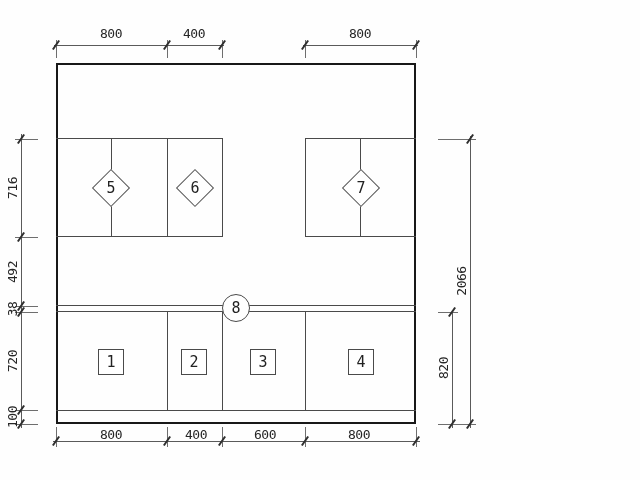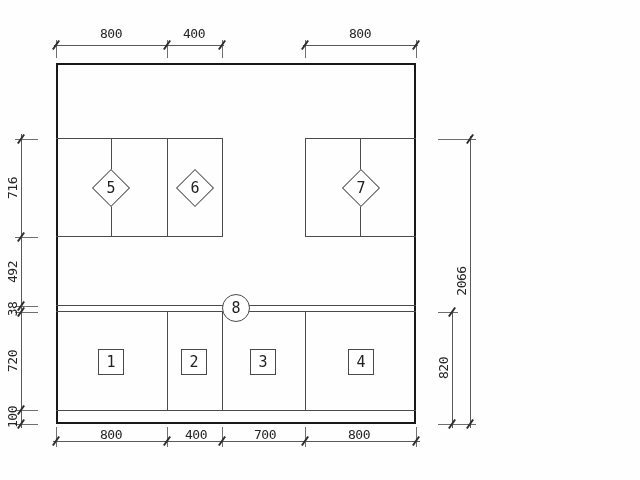"700" div.dimtext { text: 700 -> 600 }
